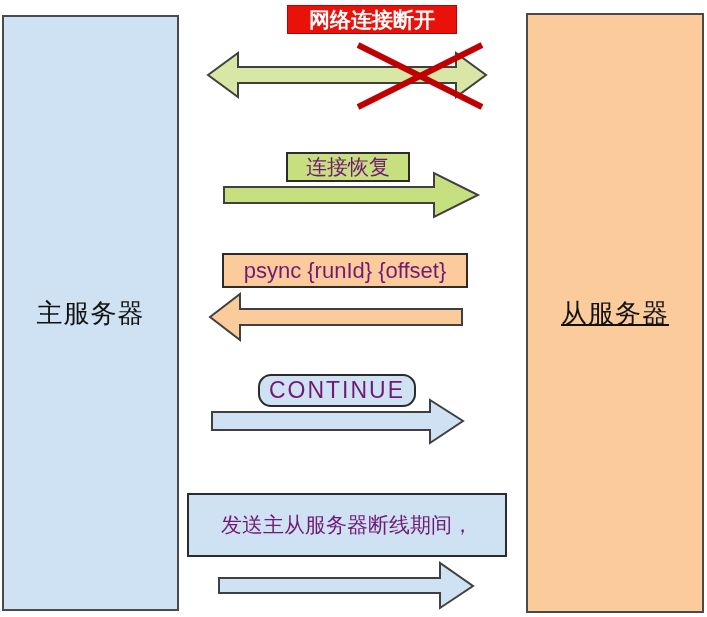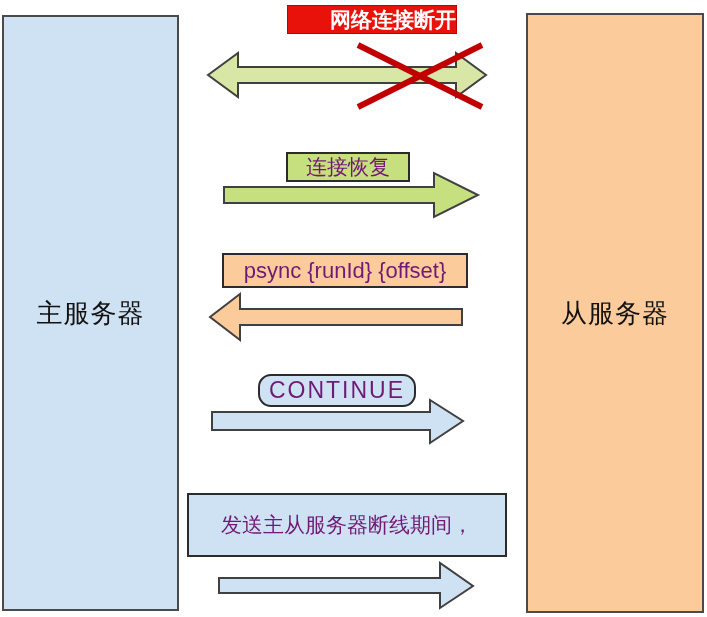"网络连接断开" .banner-disconnect { justify-content: flex-end -> center }
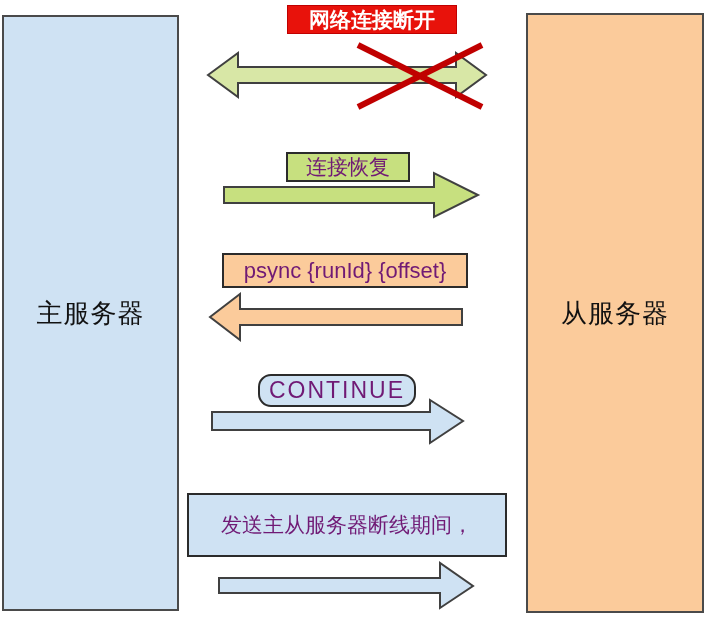"从服务器" .server-slave { text-decoration: none -> underline }
